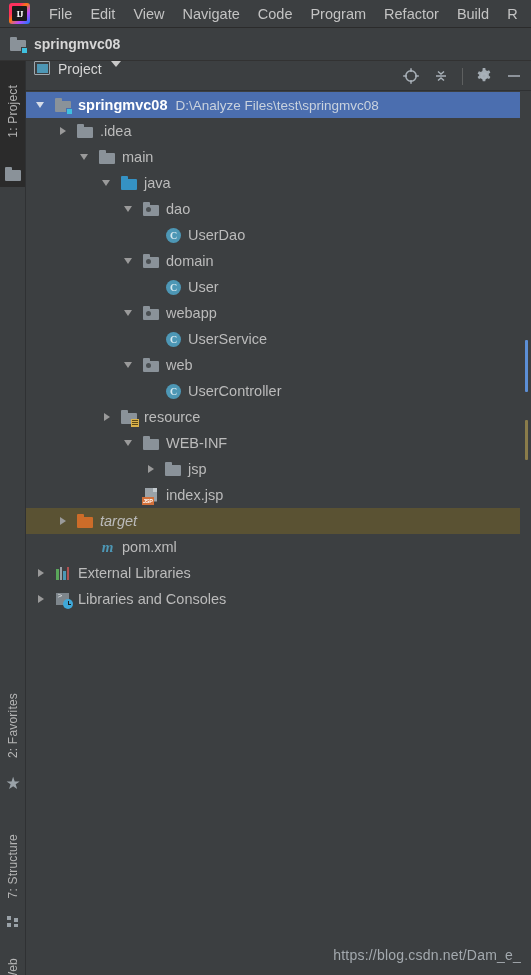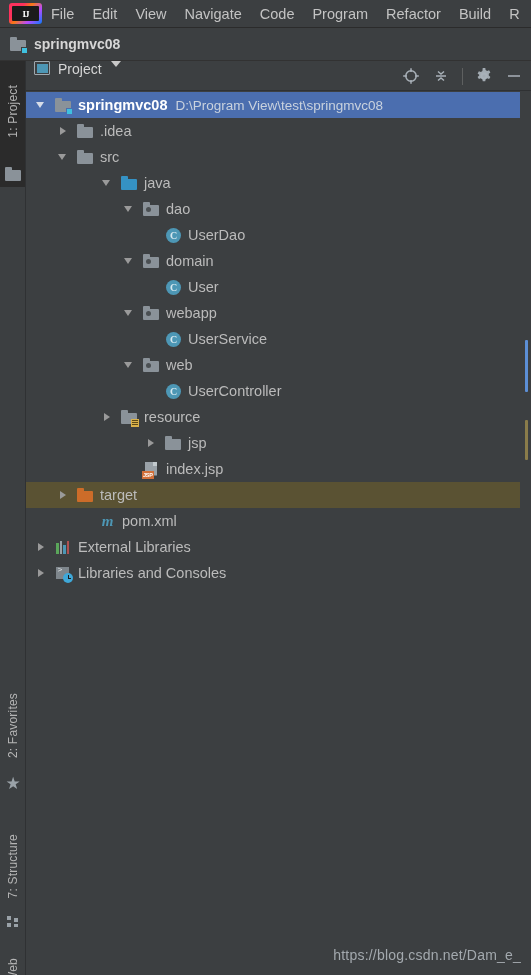"IJ" .ij-logo { margin-right: none -> 10px; width: 33px -> 21px }
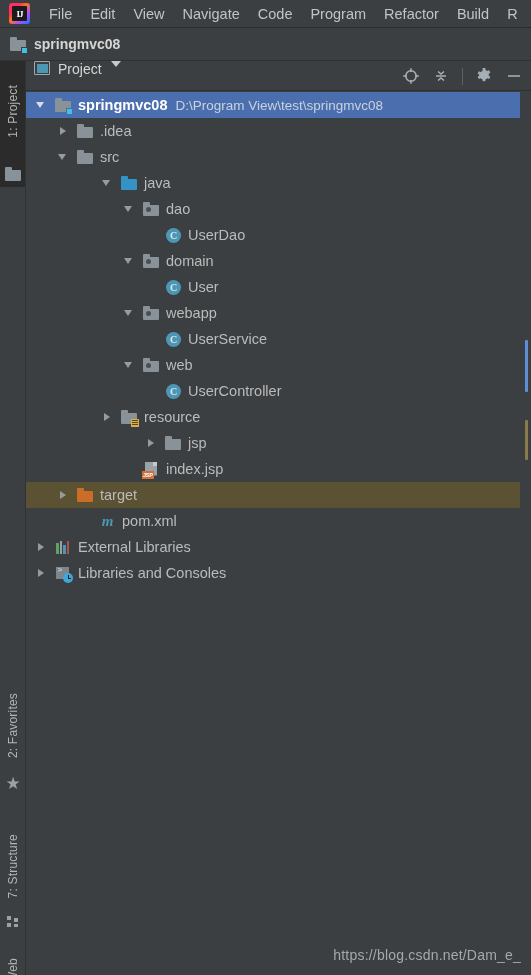"D:\Program View\test\springmvc08" span.path { text: Program View -> Analyze Files }
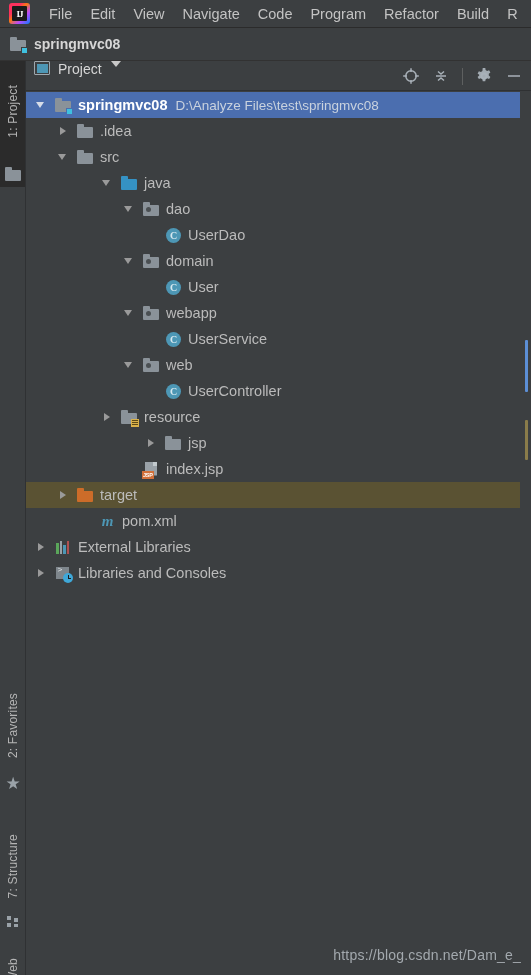"src" div.row { html: <div> <span></span> <span></span> <span></span> <span></span> <span>src</span> </div> -> none }
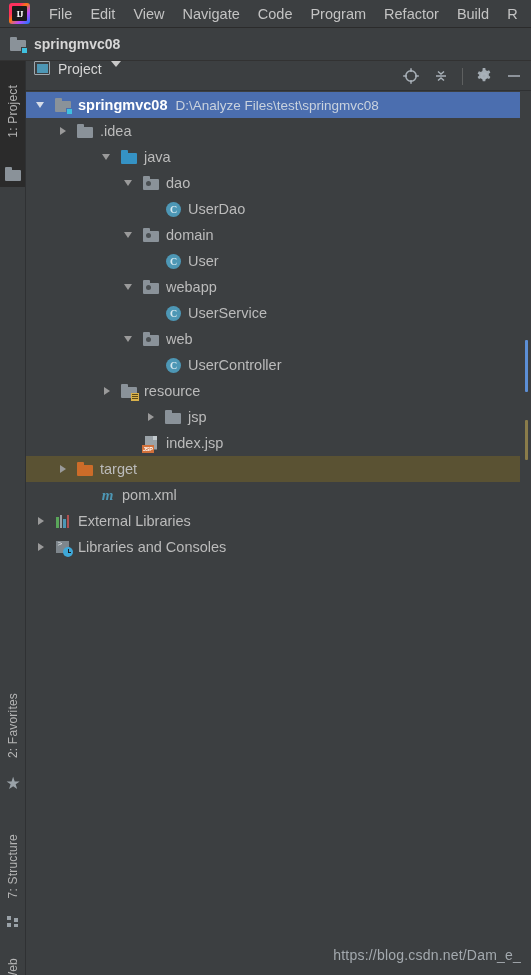"main" div.row { html: none -> <div> <span></span> <span></span> <span></span> <span></span> <span>main</span> </div> }
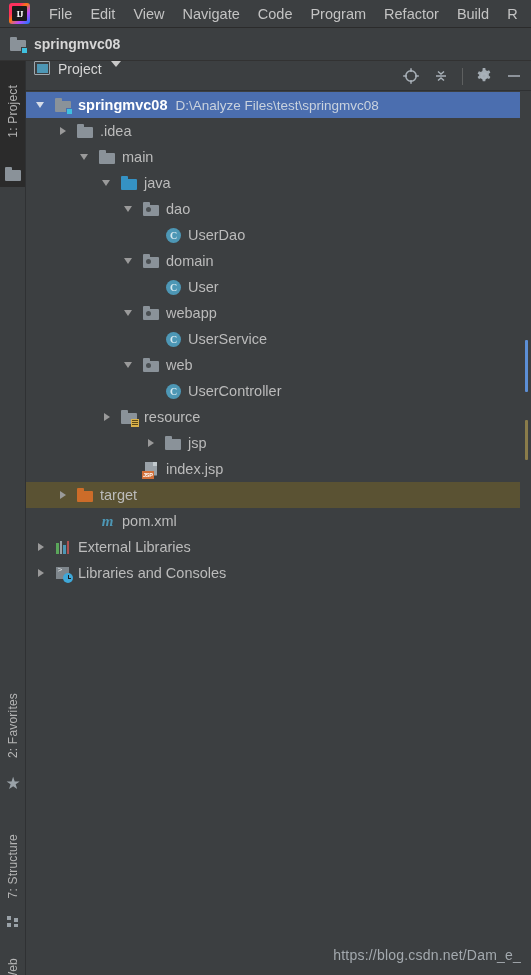"WEB-INF" div.row { html: none -> <div> <span></span> <span></span> <span></span> <span></span> <span>WEB-INF</span> </div> }
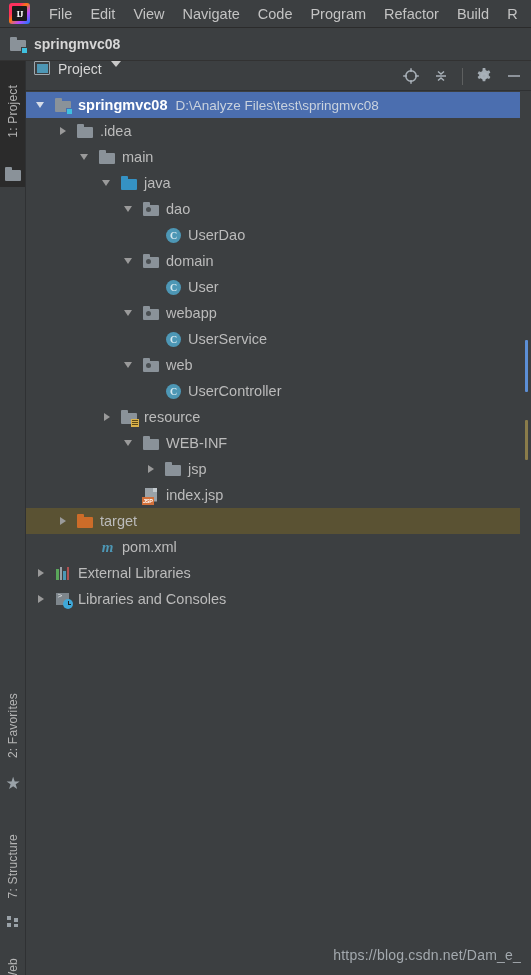"target" .row.highlight { font-style: none -> italic }
